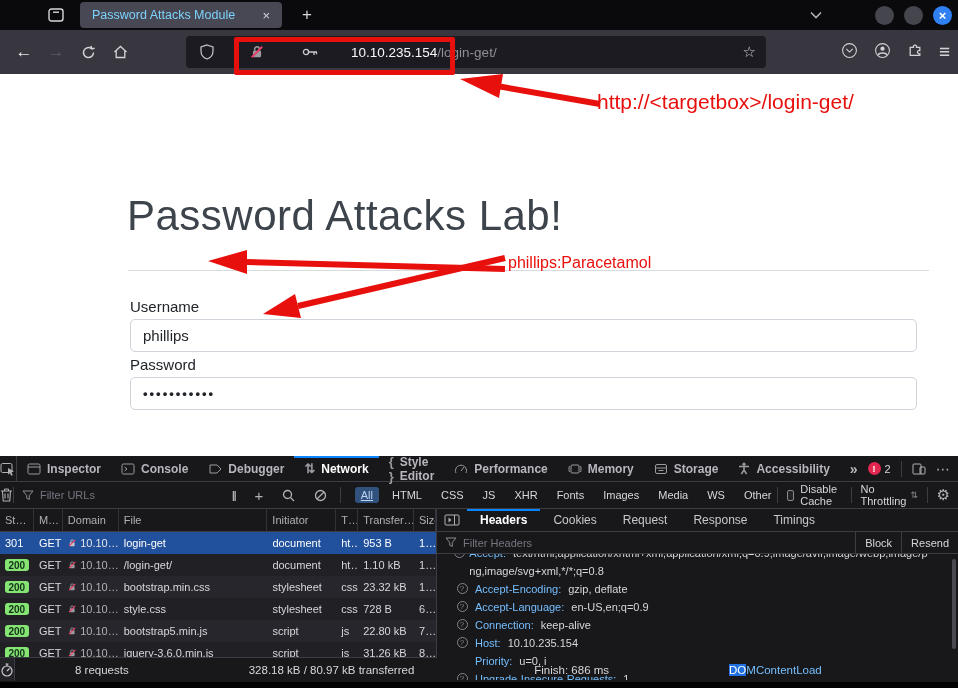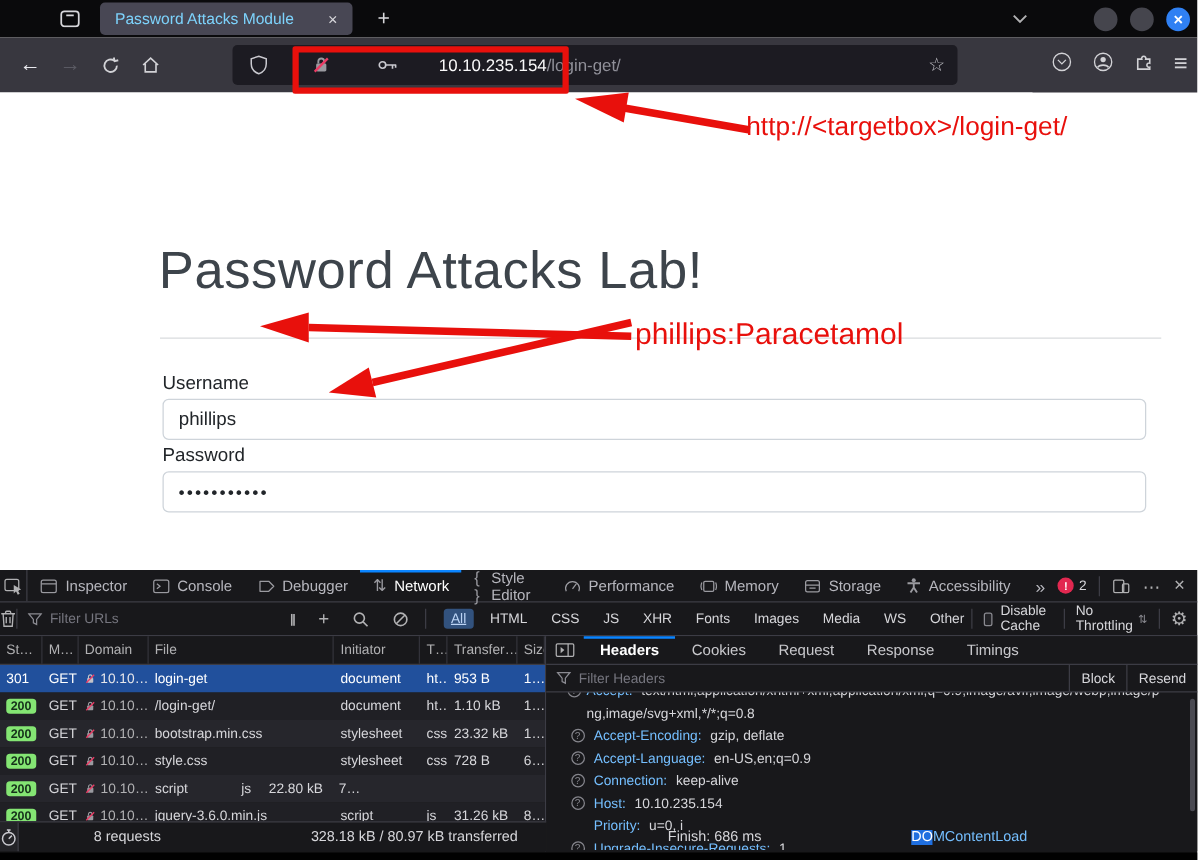"phillips:Paracetamol" .anno-creds { font-size: 24px -> 16px }
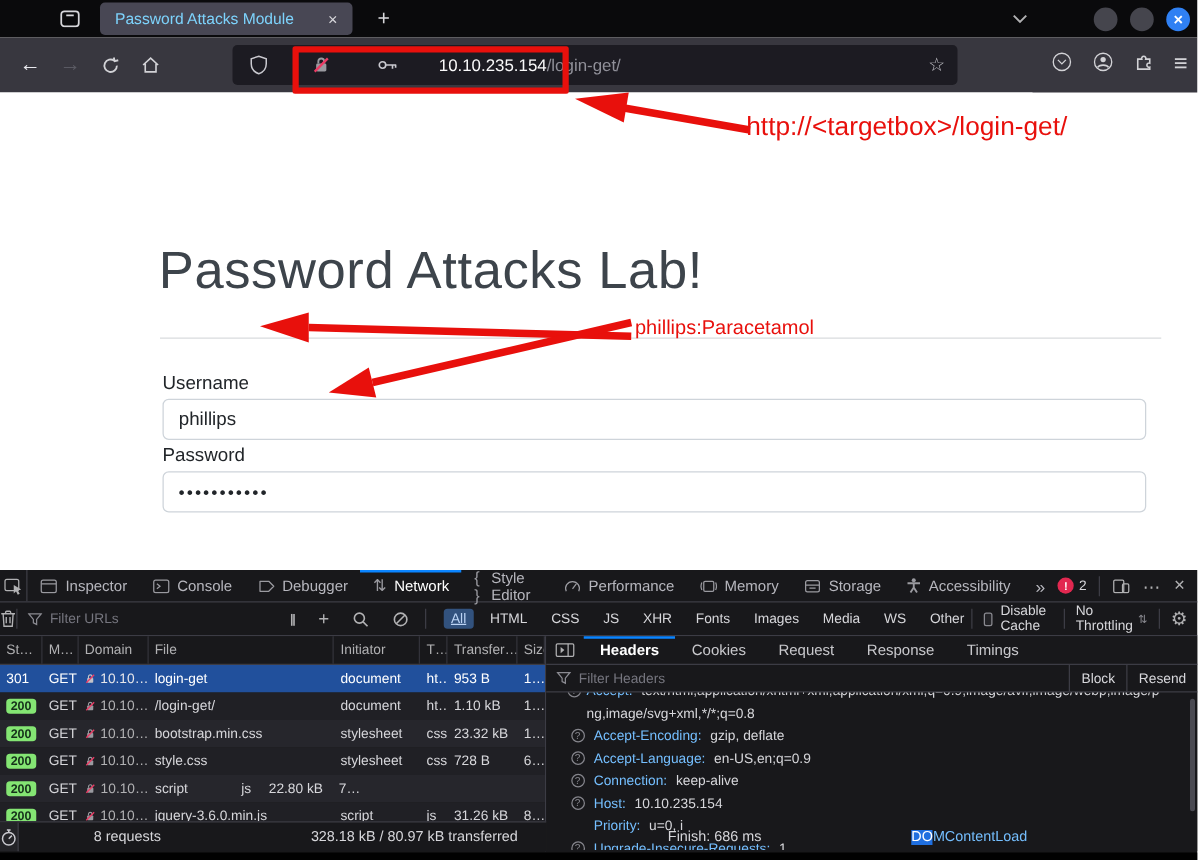"Inspector" .dt-tab { font-weight: none -> bold }
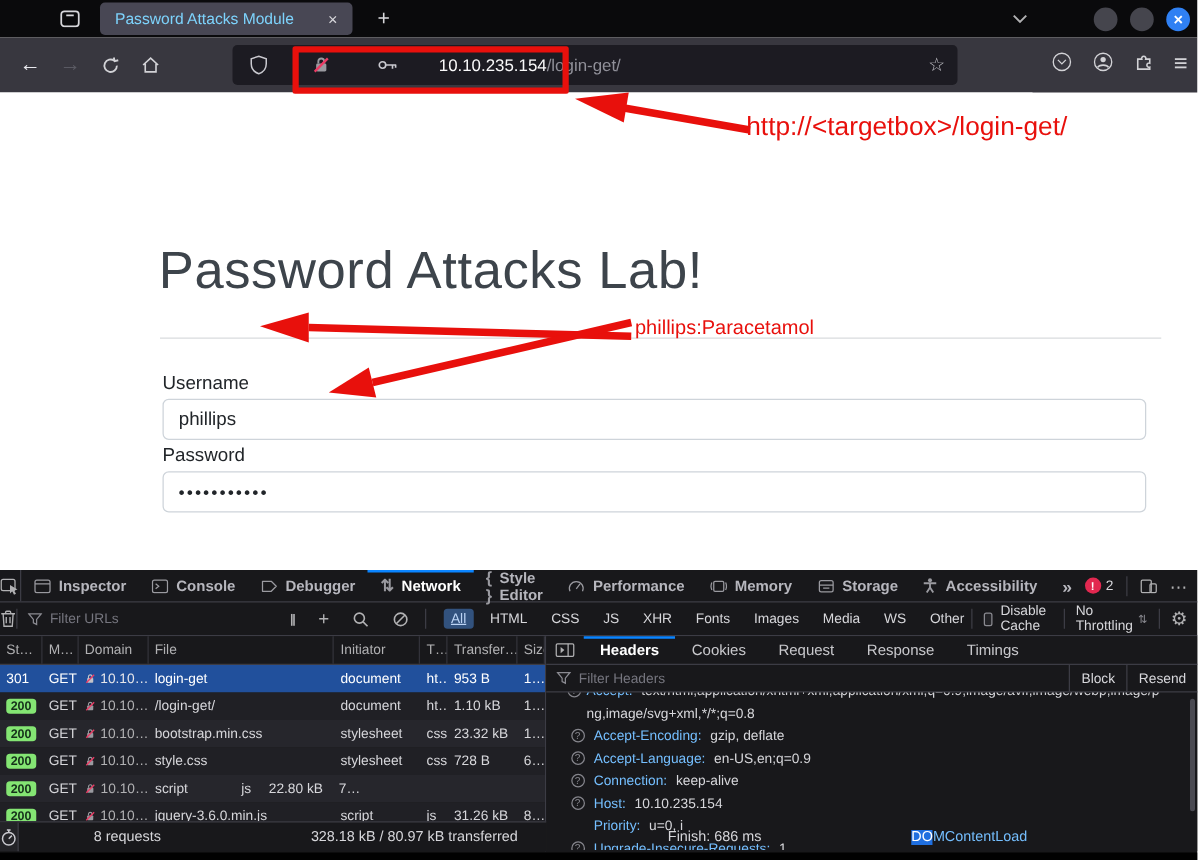"bootstrap5.min.js" span.td { html: none -> <span>bootstrap5.min.js</span> }
